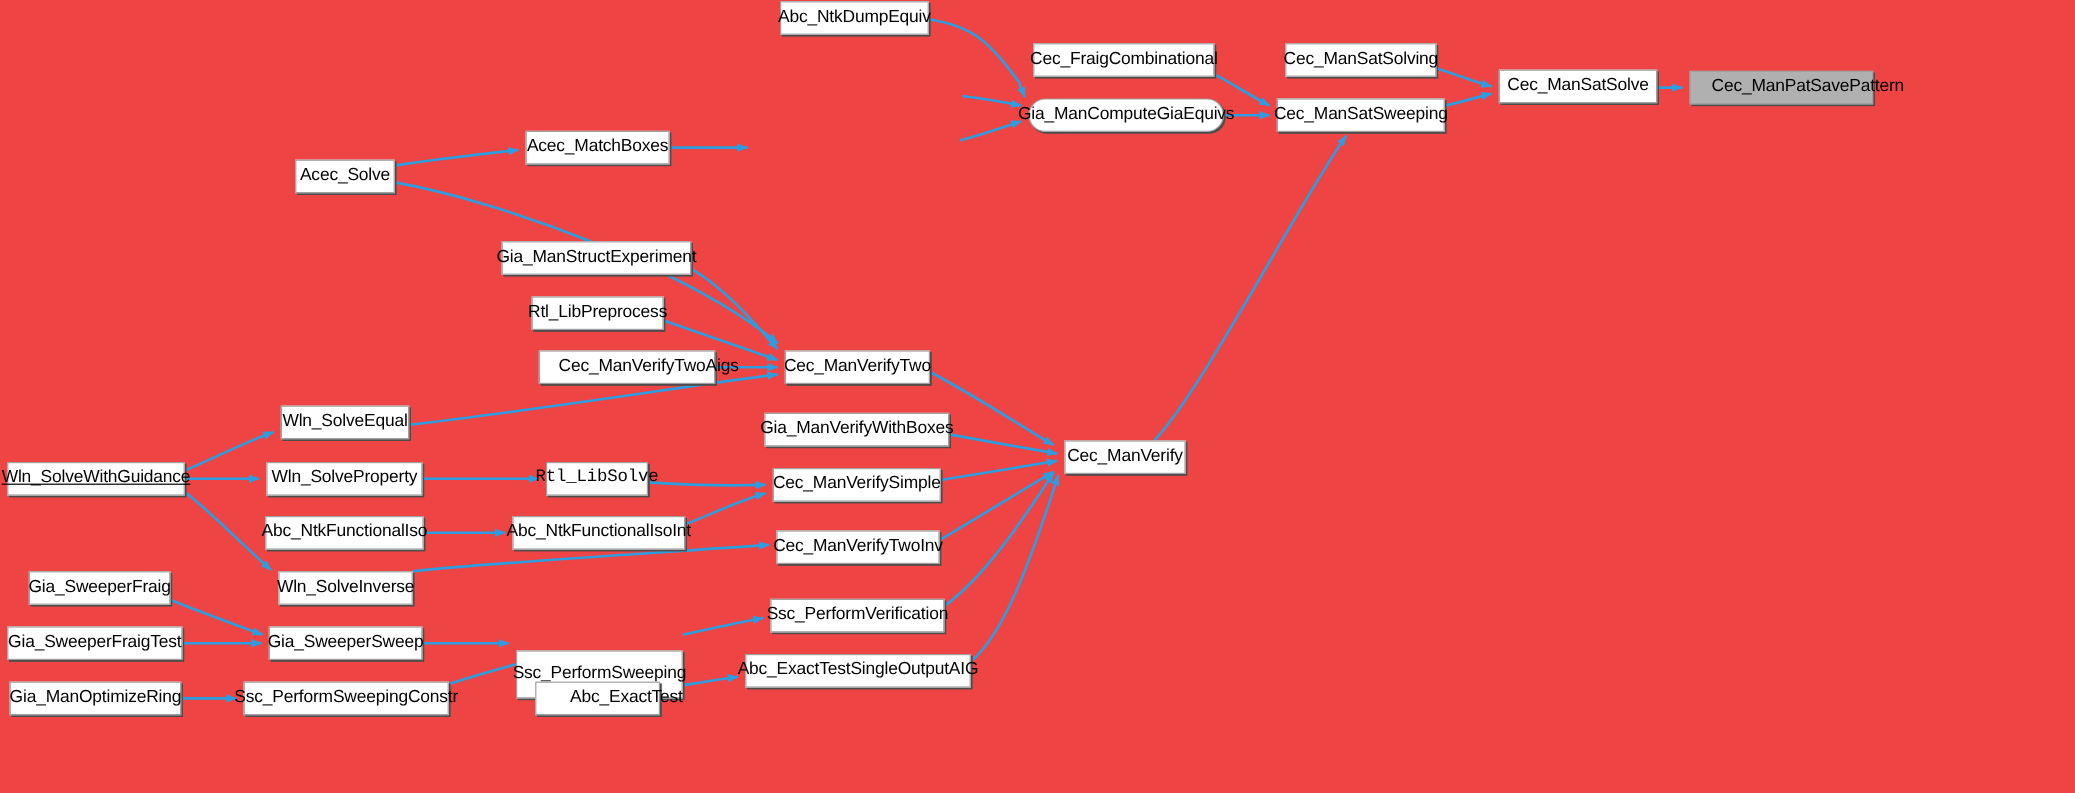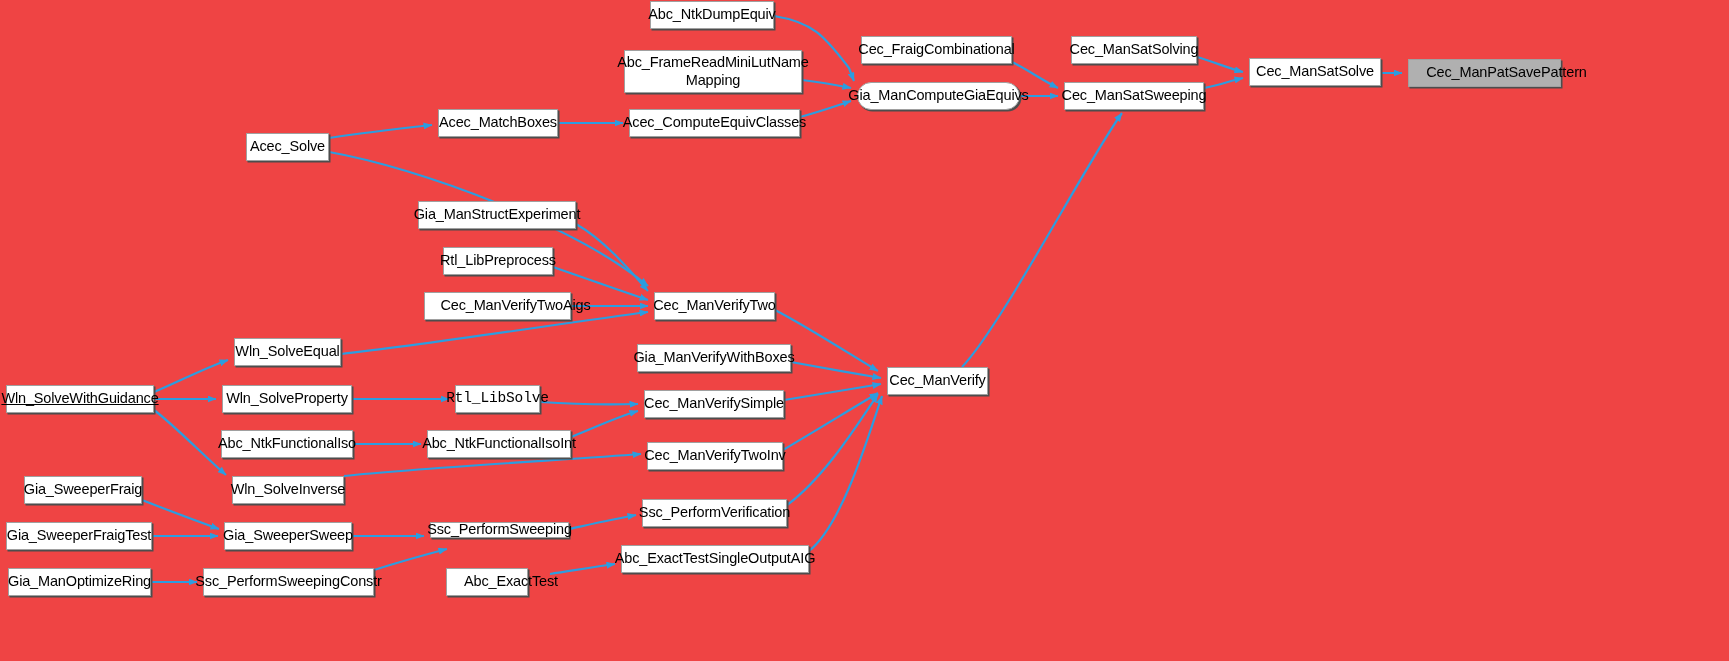"Abc_FrameReadMiniLutName" div.node { html: <div>Abc_FrameReadMiniLutName Mapping</div> -> none }
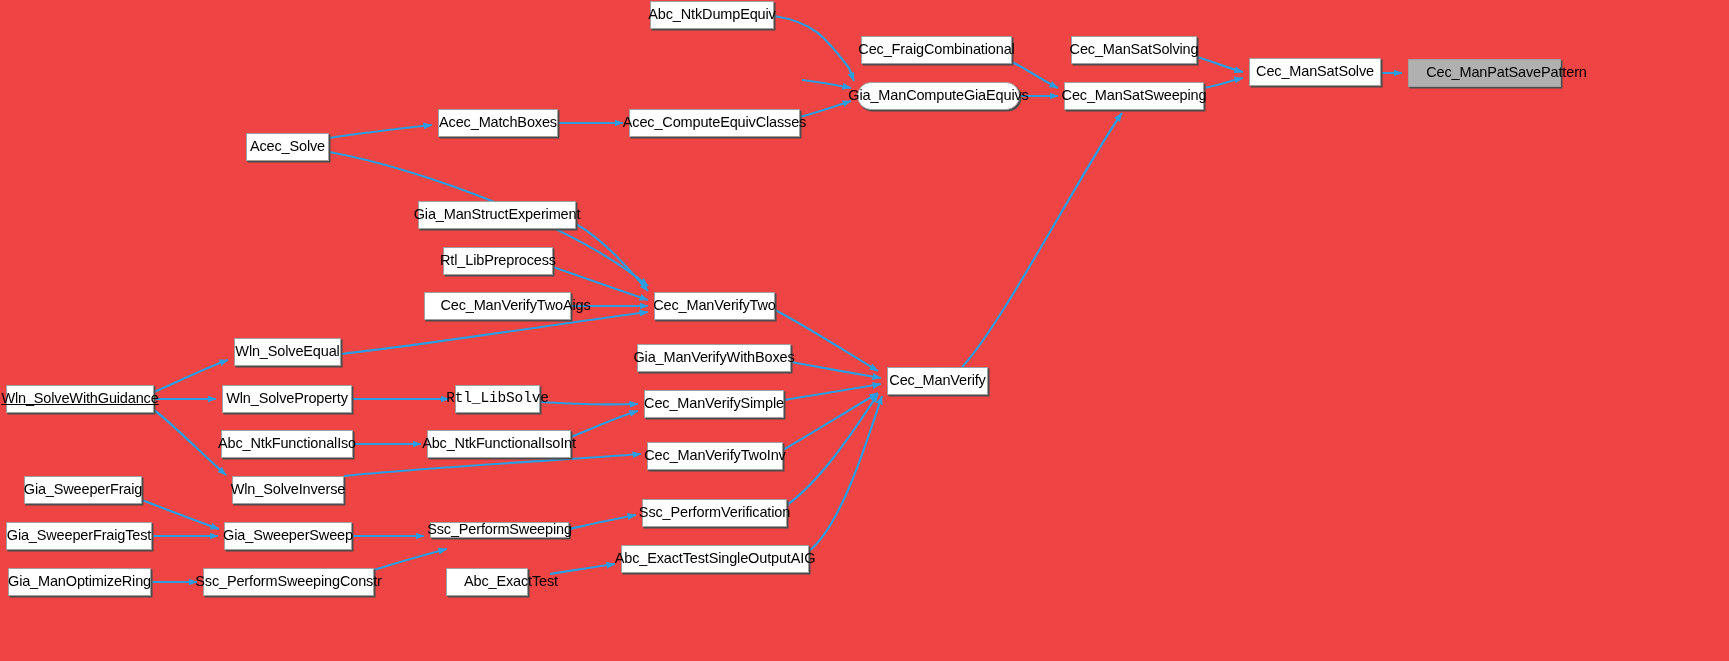"Acec_ComputeEquivClasses" div.node { html: <div>Acec_ComputeEquivClasses</div> -> none }
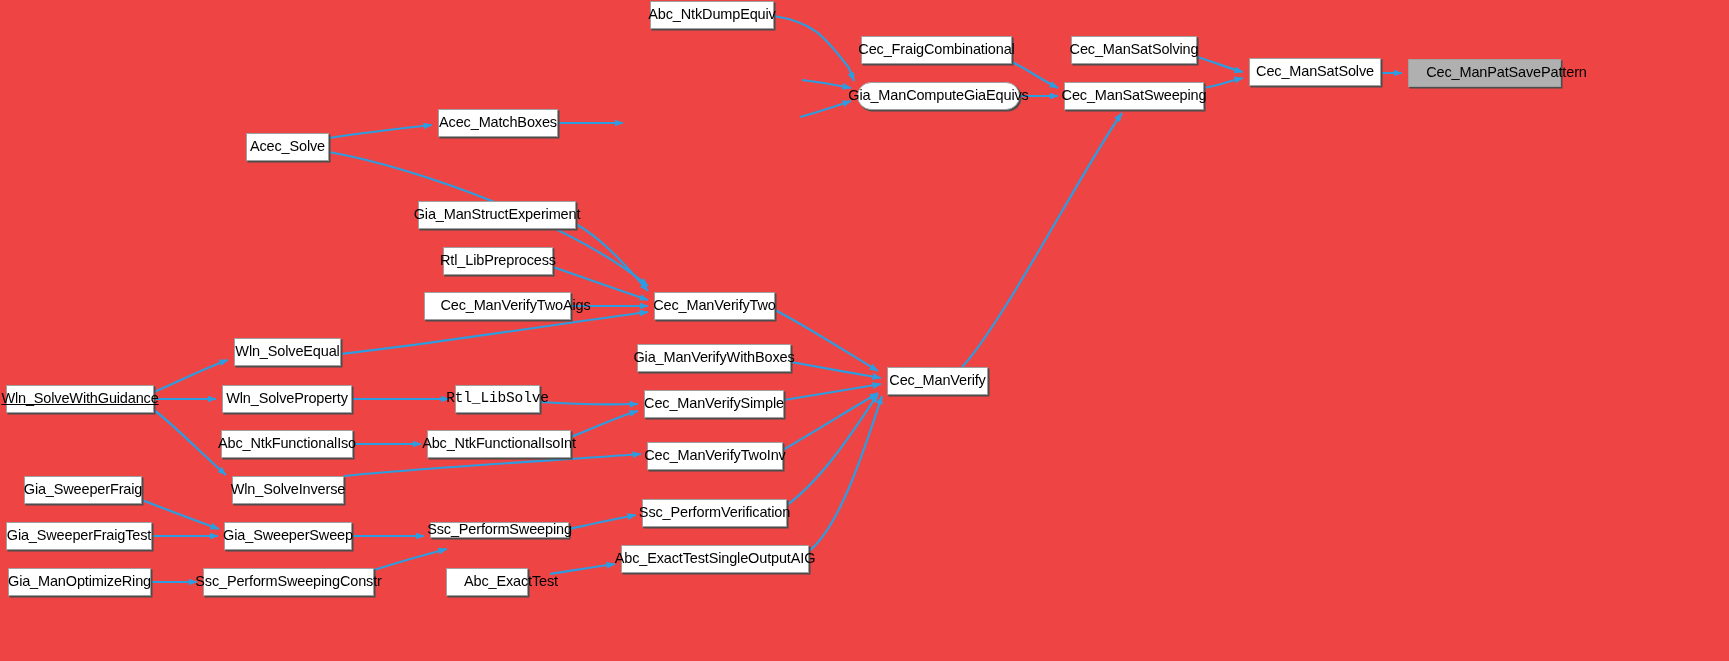"Cec_ManVerifyTwoAigs" div.node { left: 424px -> 449px }
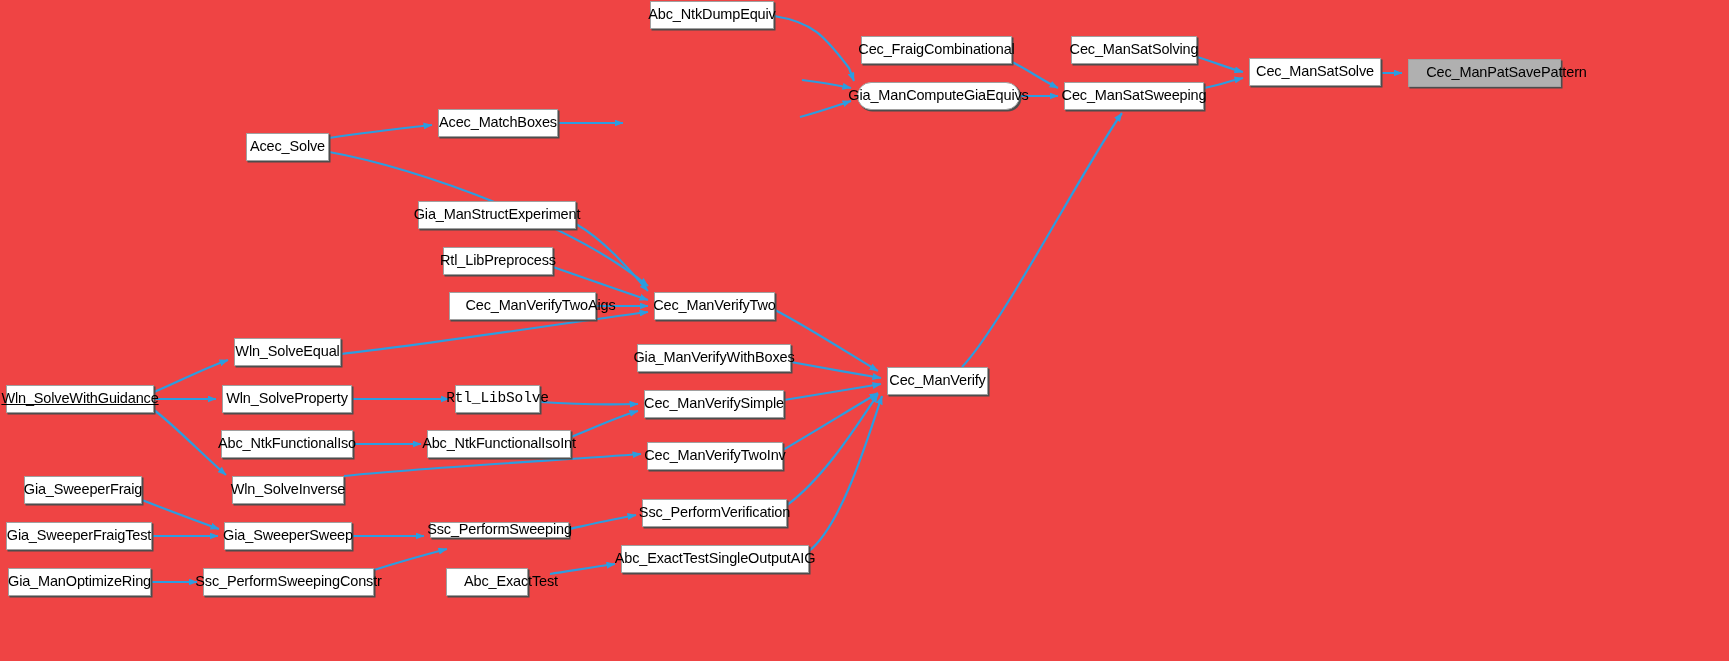"Ssc_PerformSweeping" div.node { height: 16px -> 40px; top: 522px -> 542px }
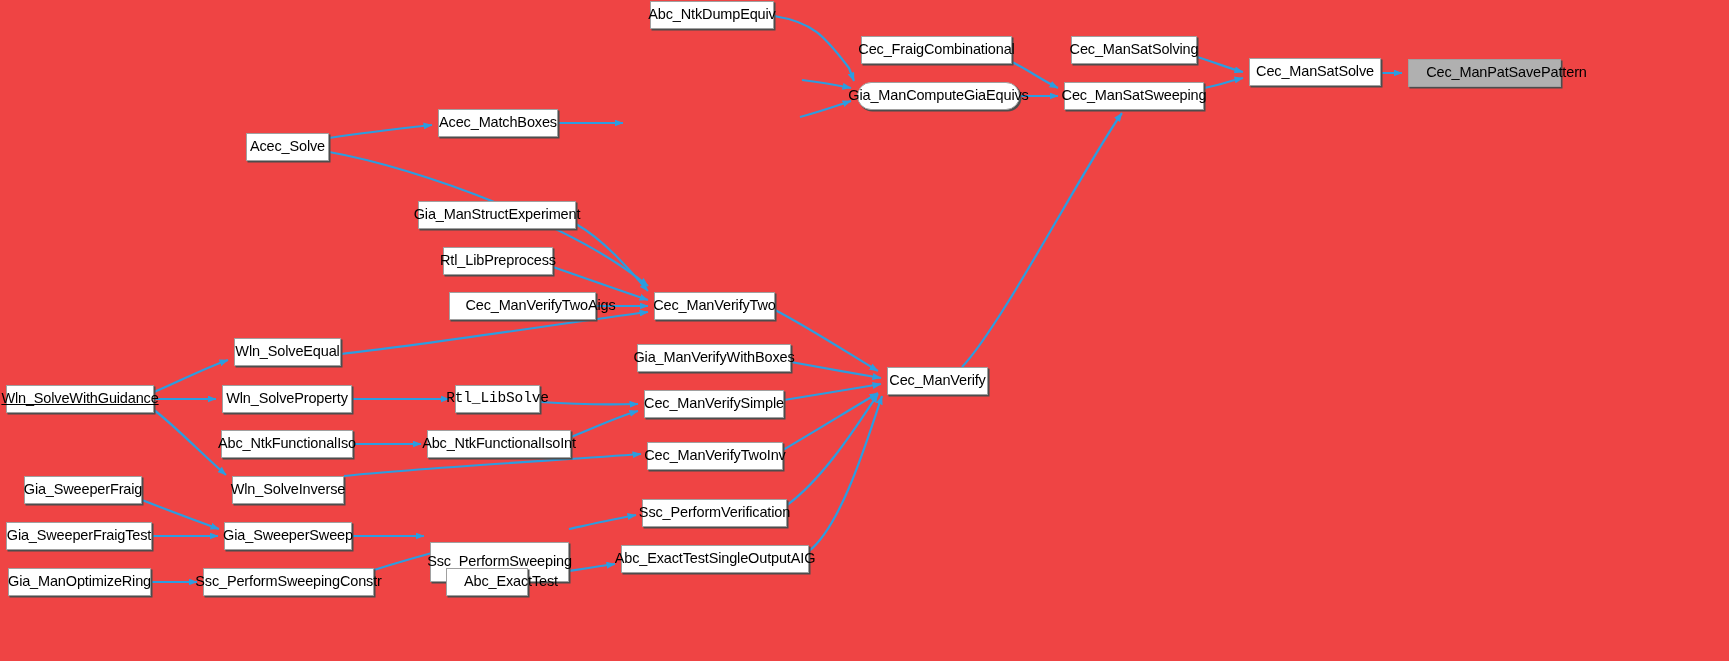"Abc_ExactTest" div.node { width: 82px -> 104px }
